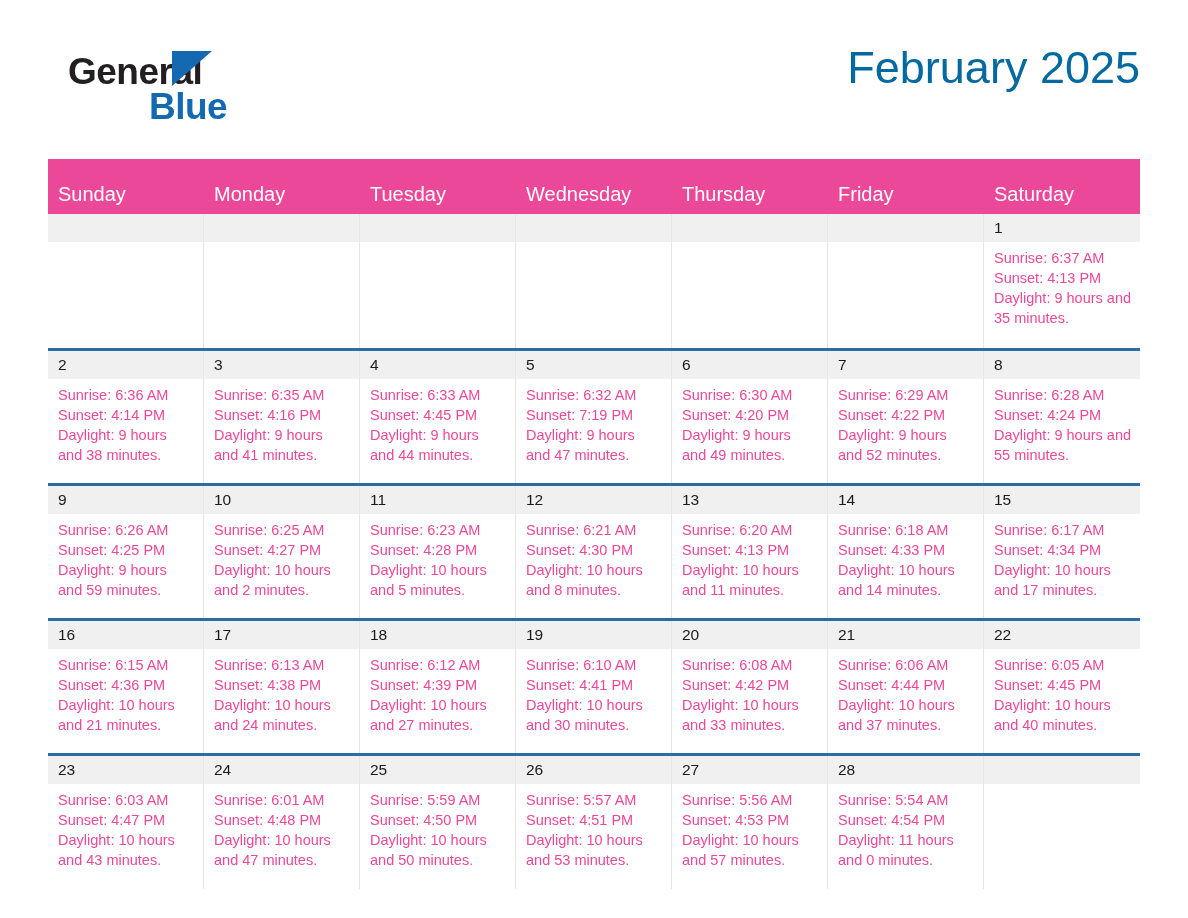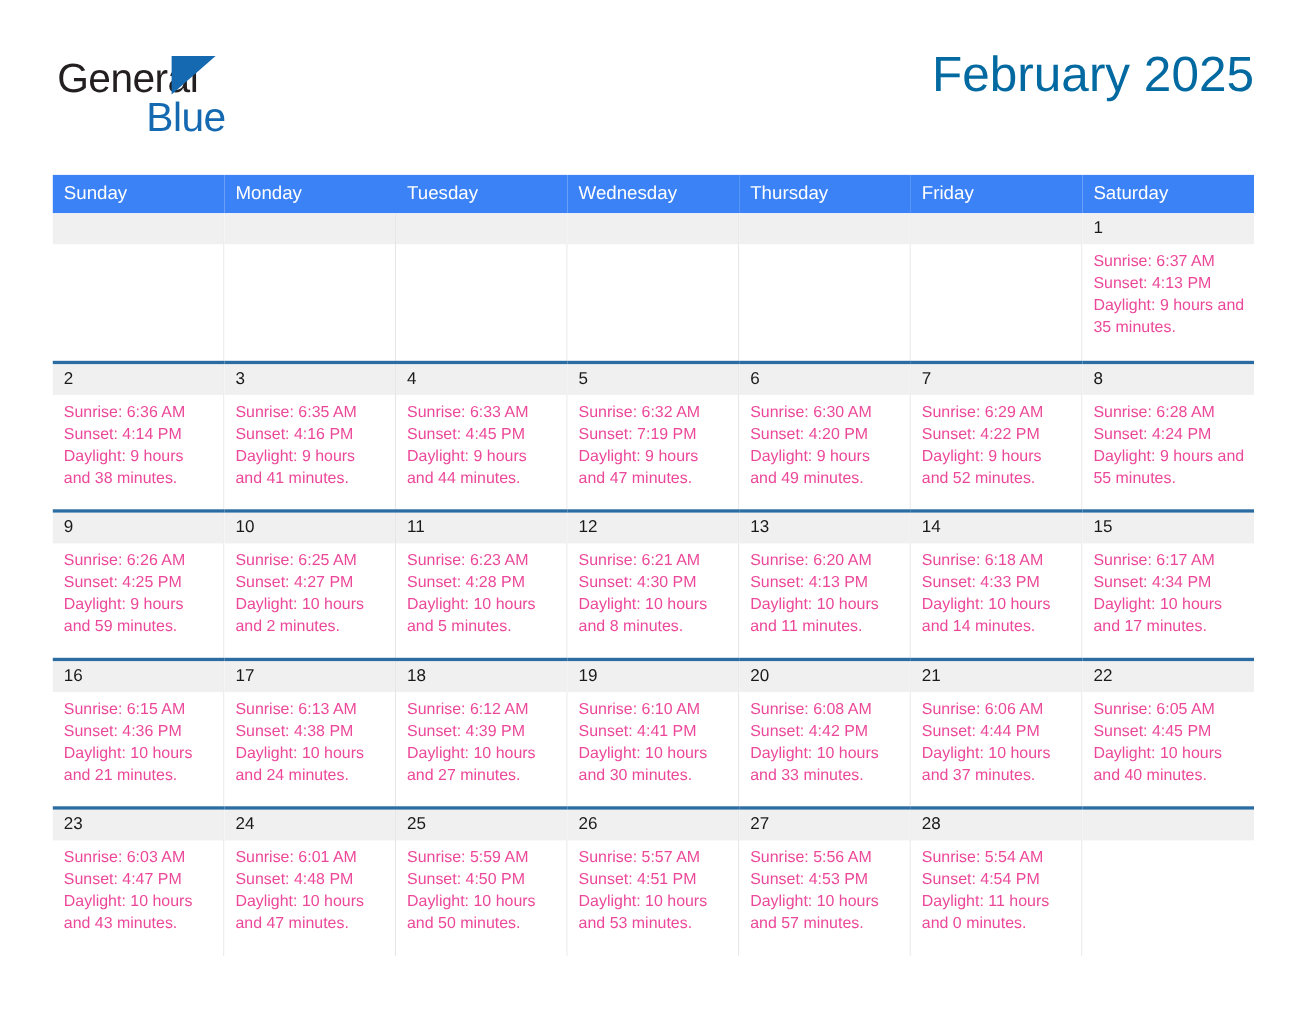"General" .brand { font-weight: none -> bold; left: 4px -> 20px }
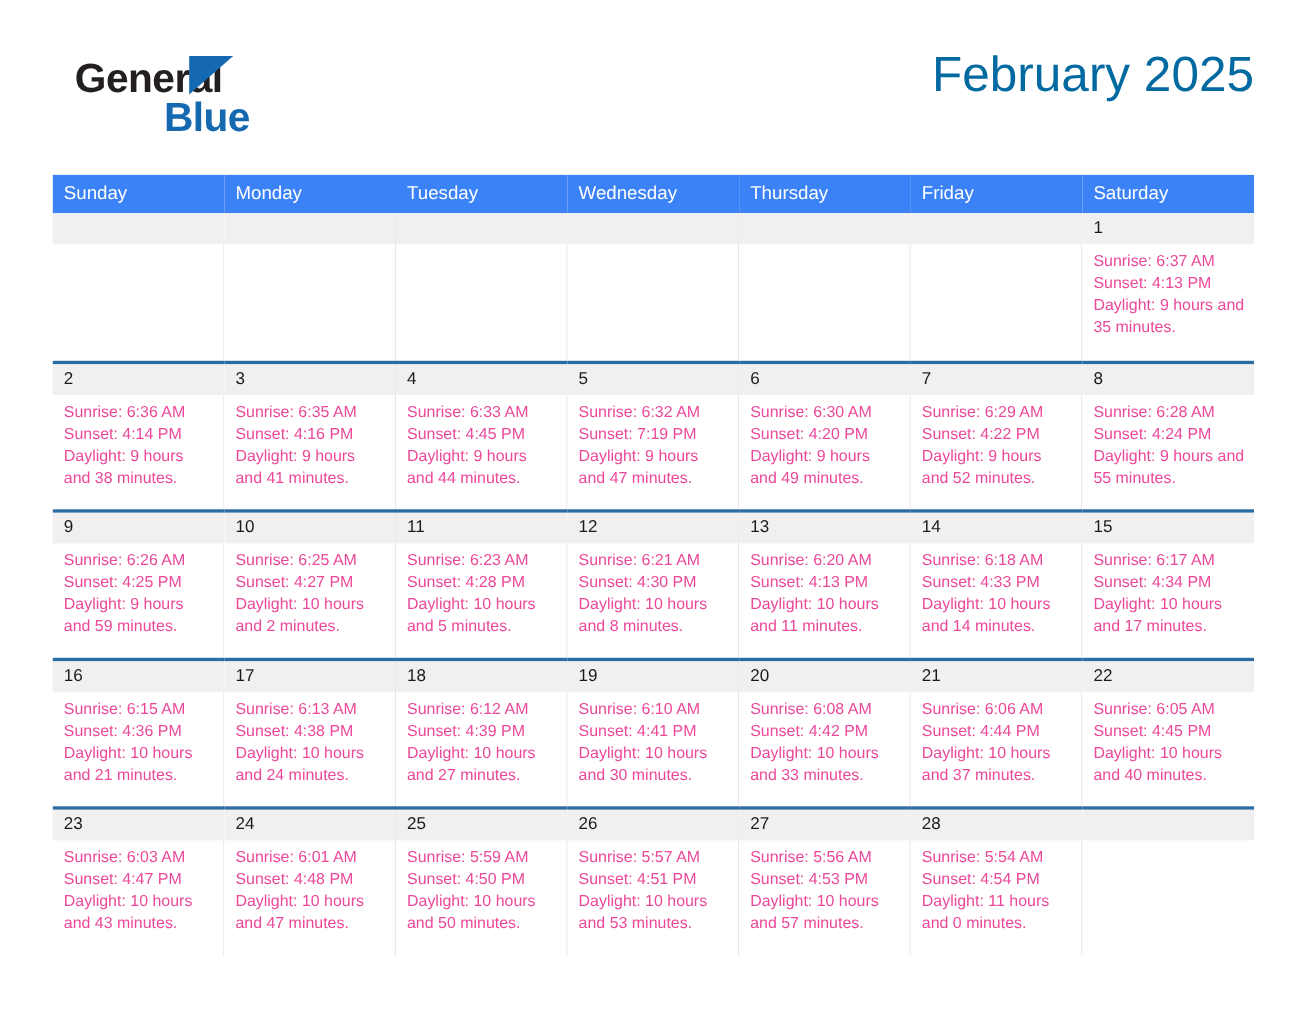"Sunday" .calendar th { background: #3b82f6 -> #ec4899; font-size: 17px -> 20px; padding: 7px 0 8px 10px -> 24px 0 8px 10px }
